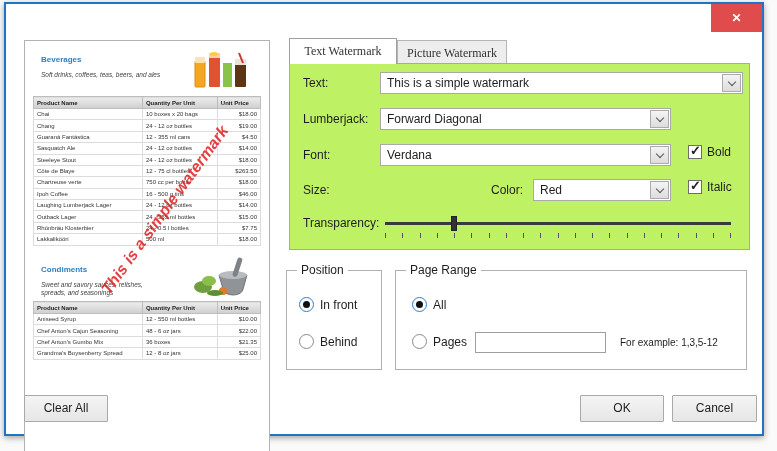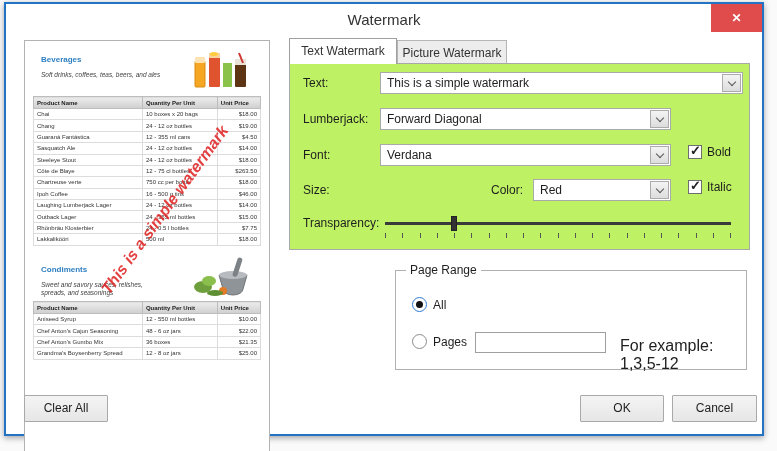"Watermark" div.title { html: <div>Watermark</div> -> none }
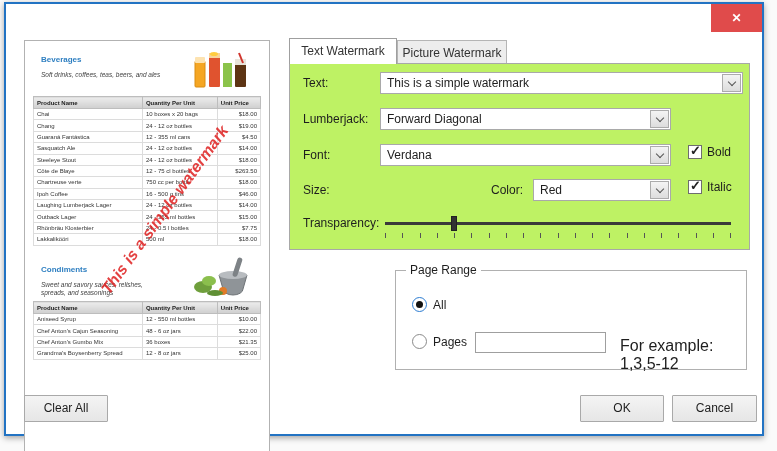"Text Watermark" .tab { font-family: none -> Liberation Serif, serif }
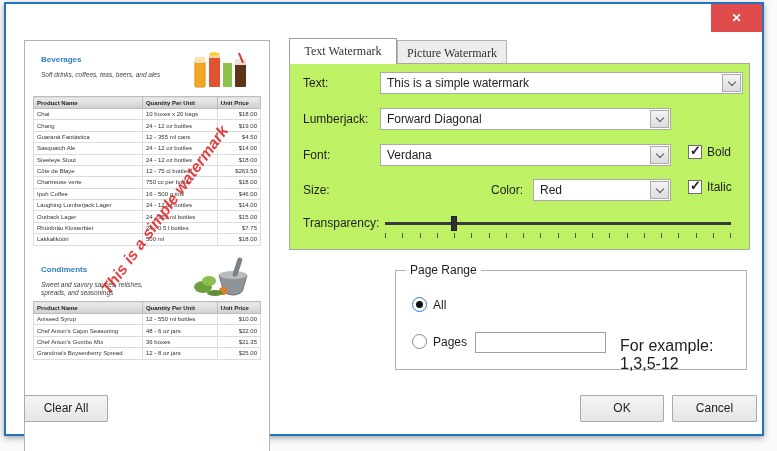"Position" div.groupbox { html: none -> <div> <span>Position</span> <div> <span></span> <span>In front</span> </div> <div> <span></span> <span>Behind</span> </div> </div> }
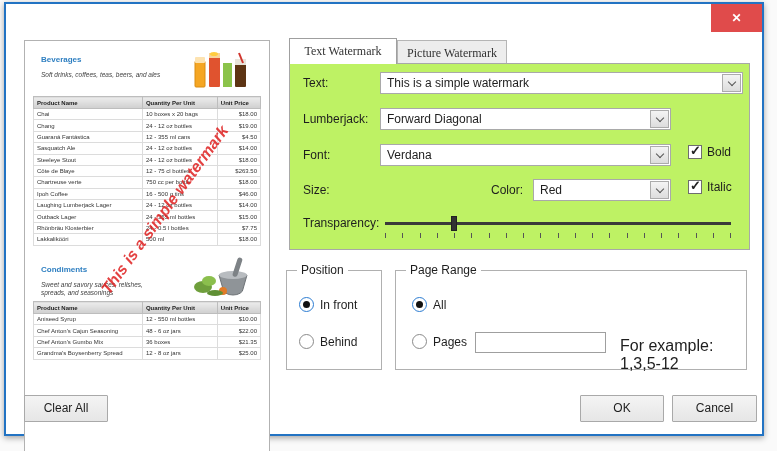"For example: 1,3,5-12" .hint { font-size: 16px -> 10px }
